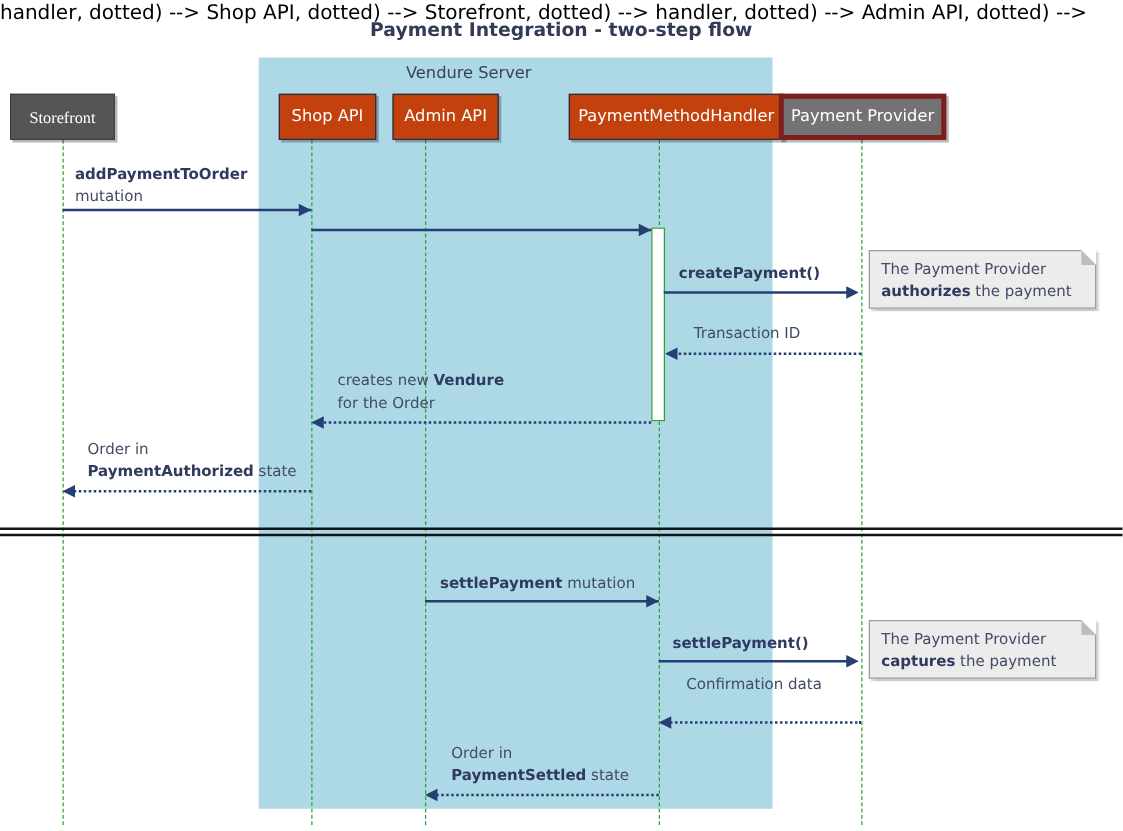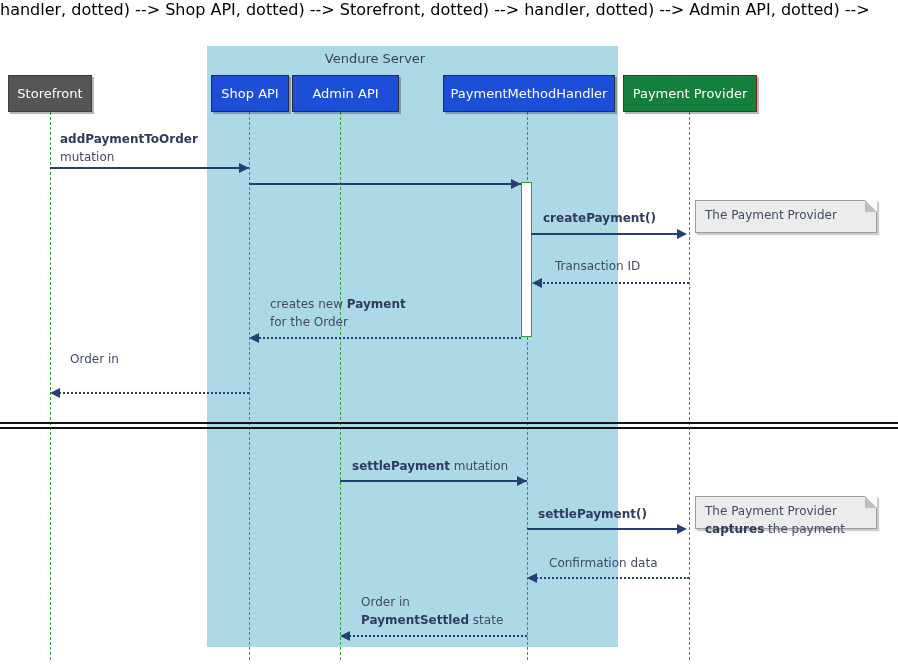"Payment Integration - two-step flow" div.title { html: none -> <div>Payment Integration - two-step flow</div> }
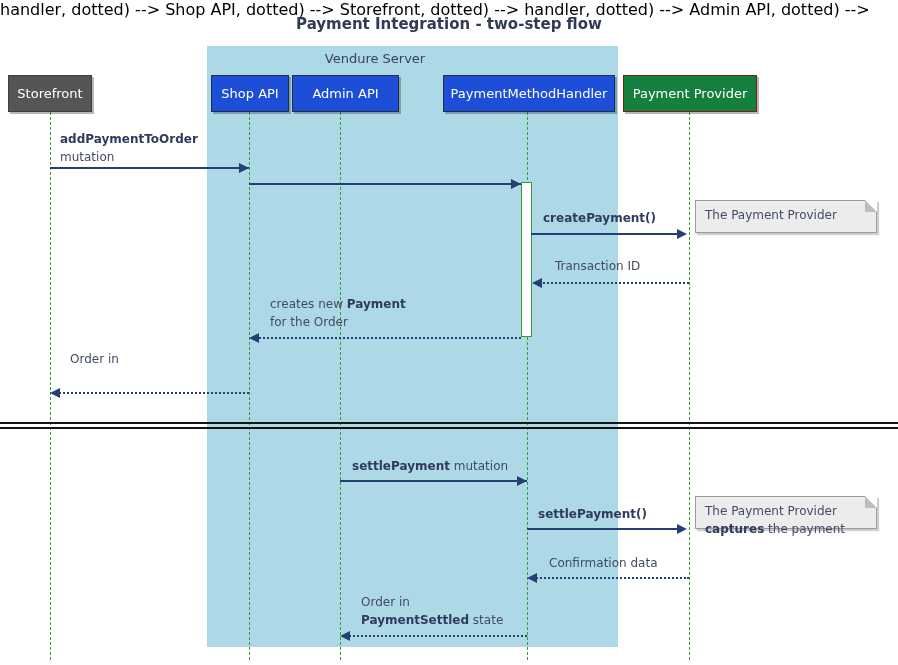"Storefront" .p-gray { font-family: none -> Liberation Serif, serif }
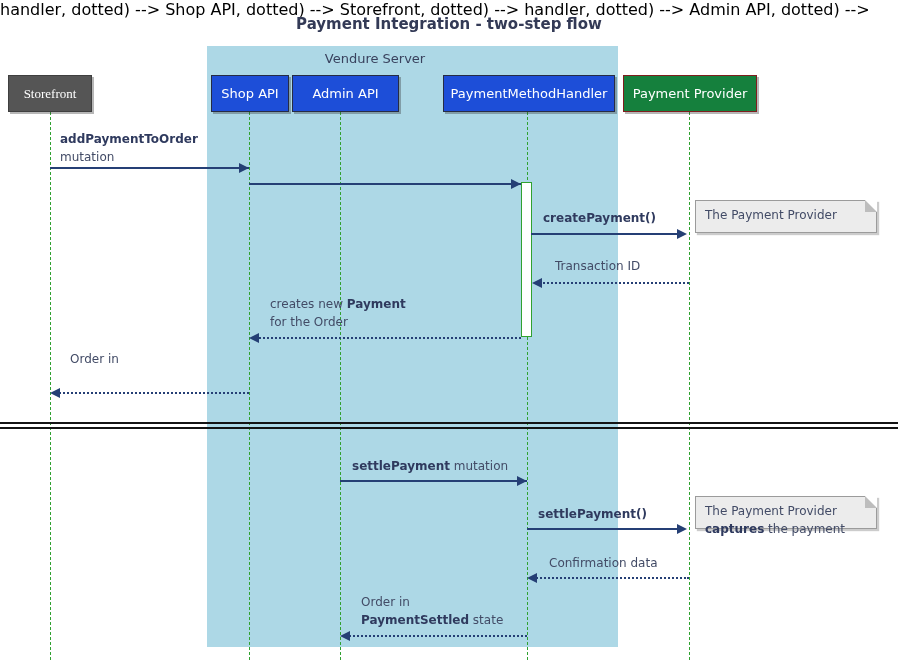"Shop API" .p-navy { background: #1d4ed8 -> #c2410c; margin-left: none -> 12px }
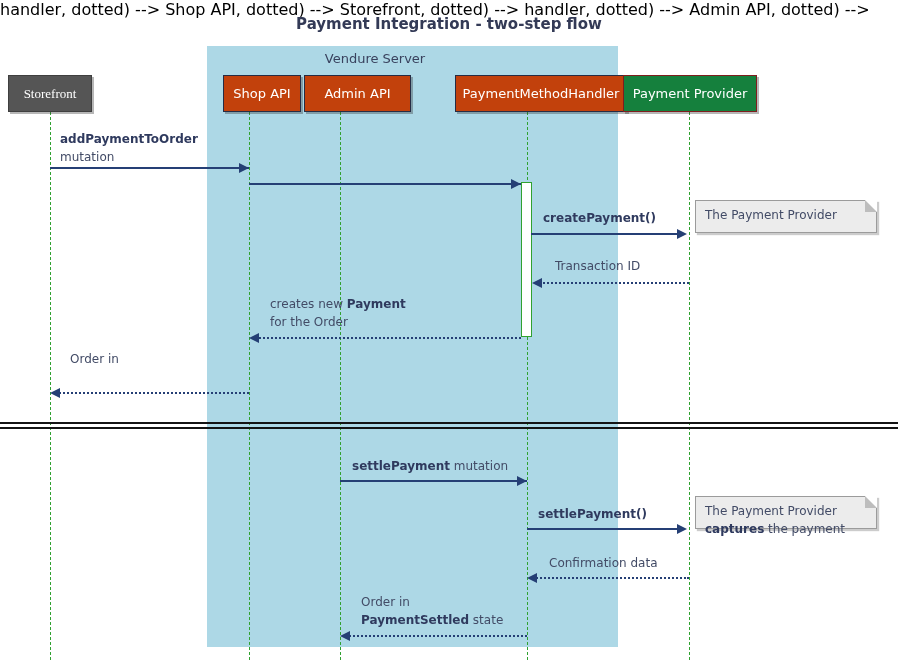"Admin API" div.participant { left: 292px -> 302px; width: 107px -> 85px }
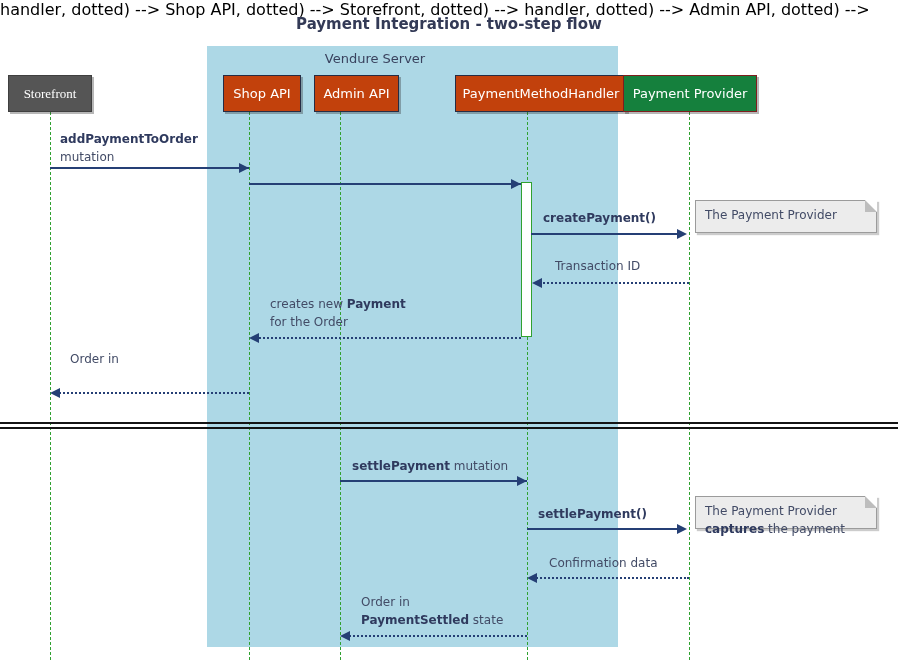"Payment Provider" .p-teal { background: #15803d -> #737373; border: 1px solid #7f1d1d -> 4px solid #7f1d1d }
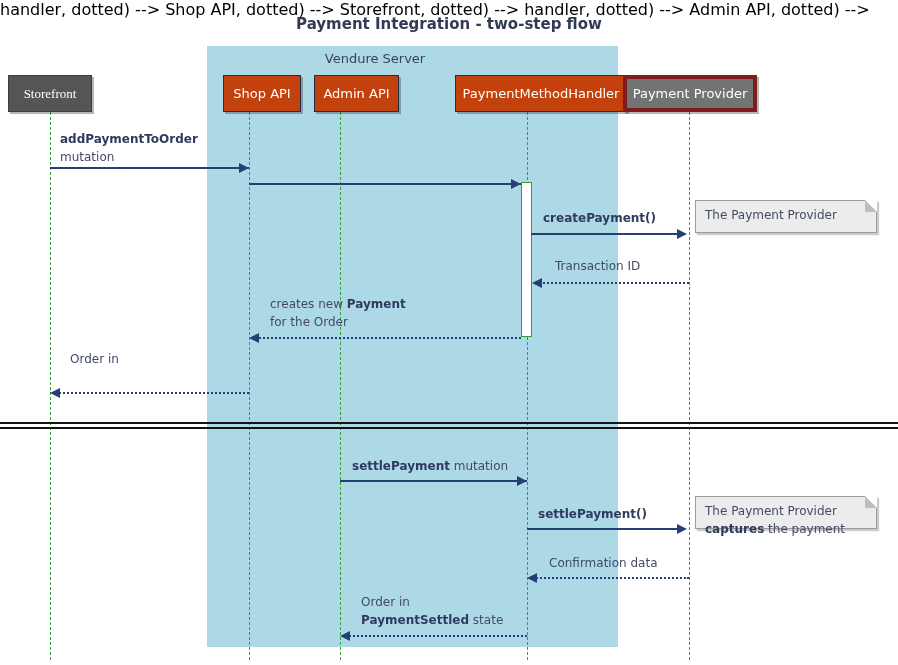"The Payment Provider" .note { height: 33px -> 47px }
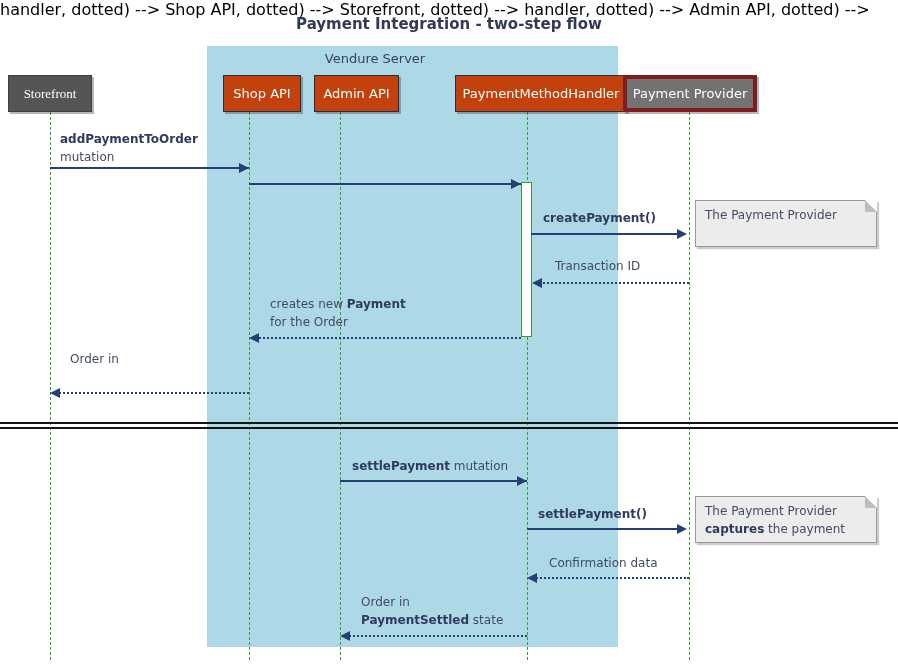"authorizes the payment" div { html: none -> <div><b>authorizes</b><span> the payment</span></div> }
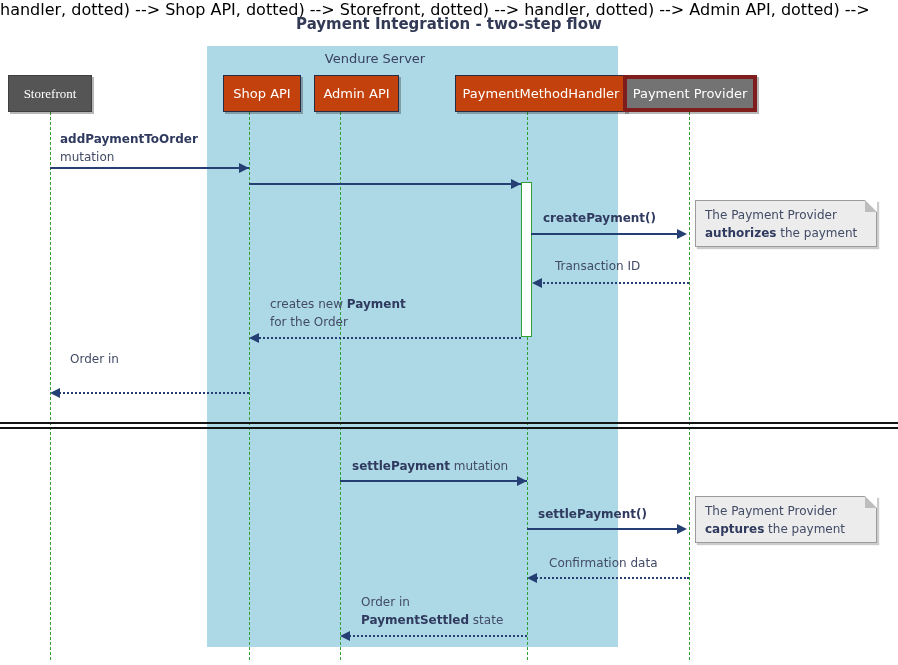"Payment" b { text: Payment -> Vendure }
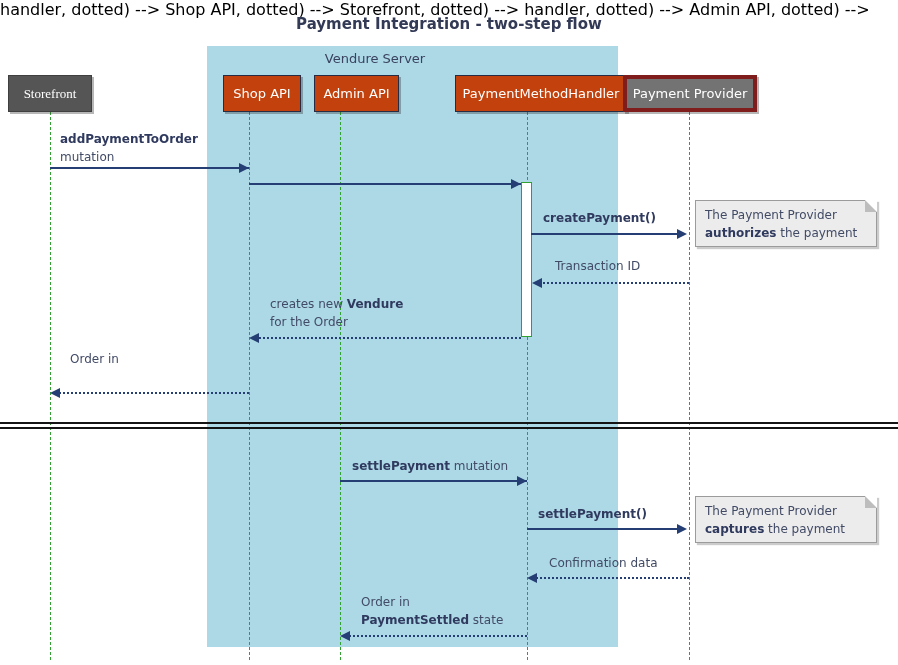"PaymentAuthorized state" div { html: none -> <div><b>PaymentAuthorized</b><span> state</span></div> }
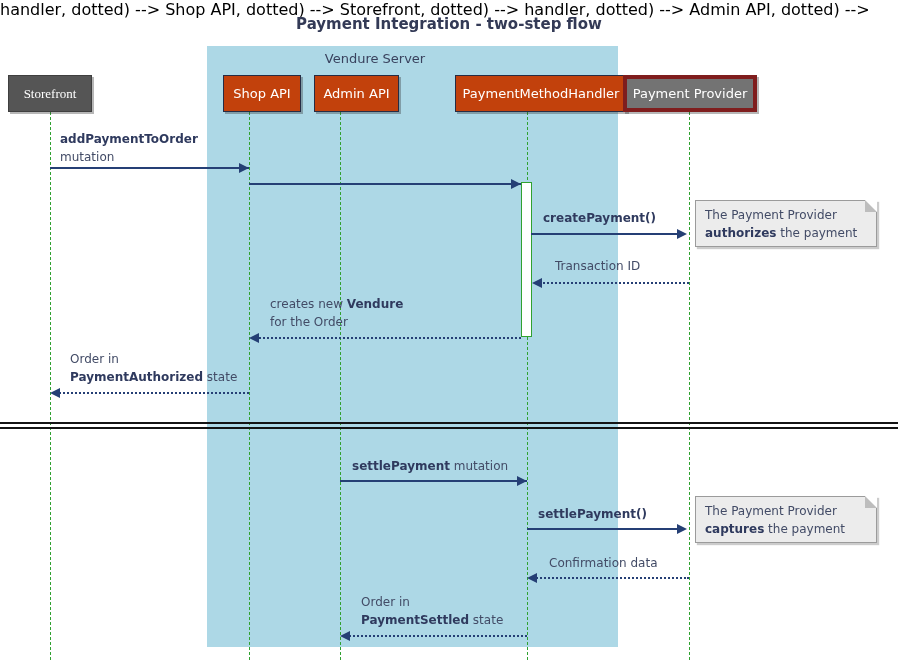"Confirmation data" div.label { top: 554px -> 538px }
